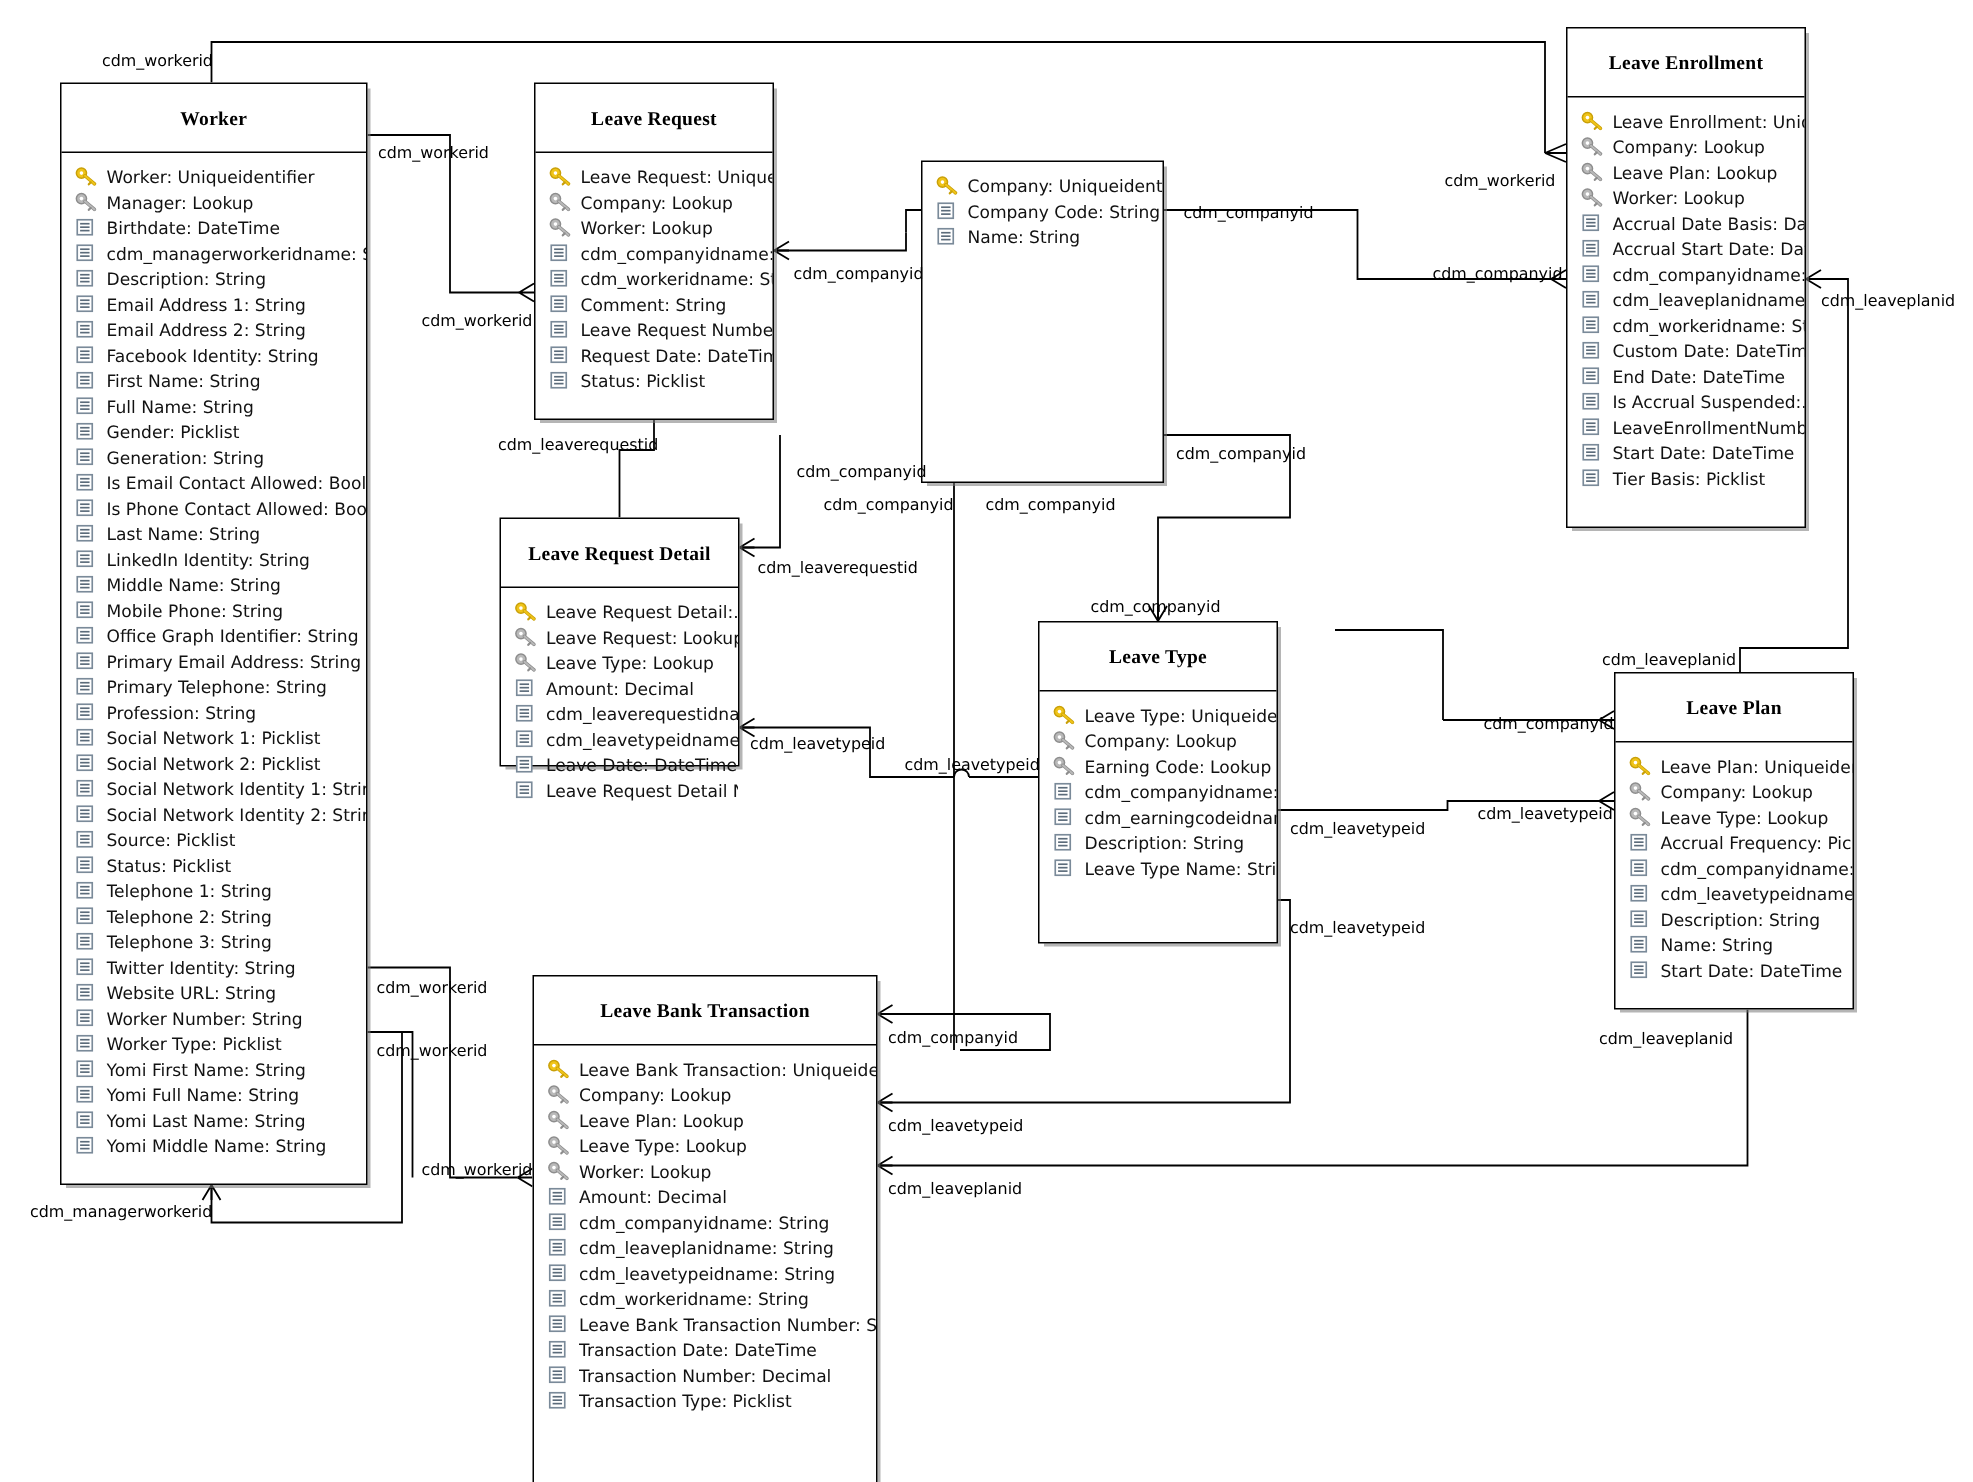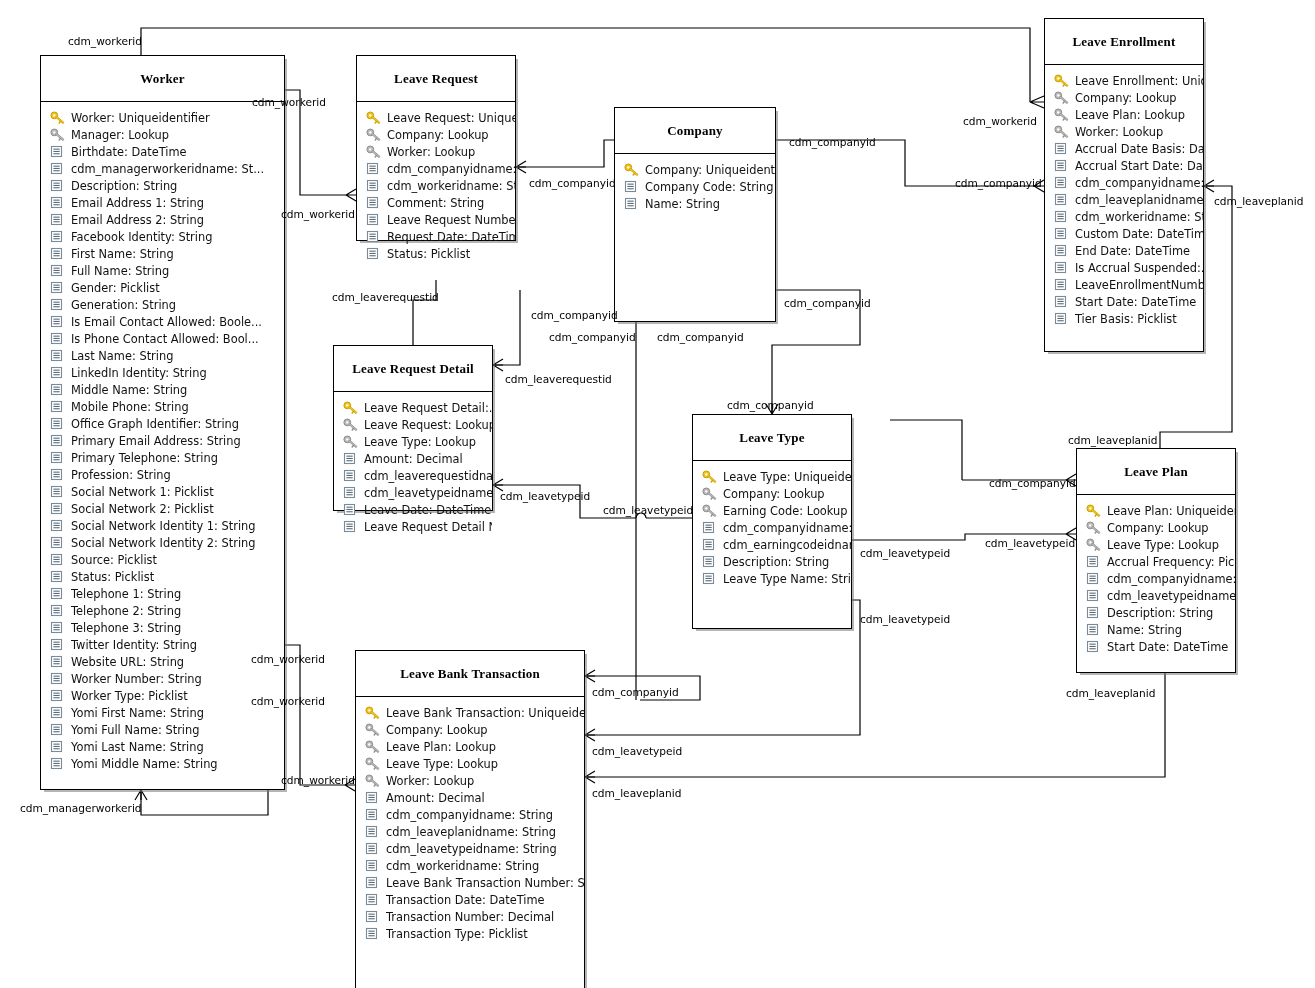"Worker" div.entity { width: 245px -> 205px }
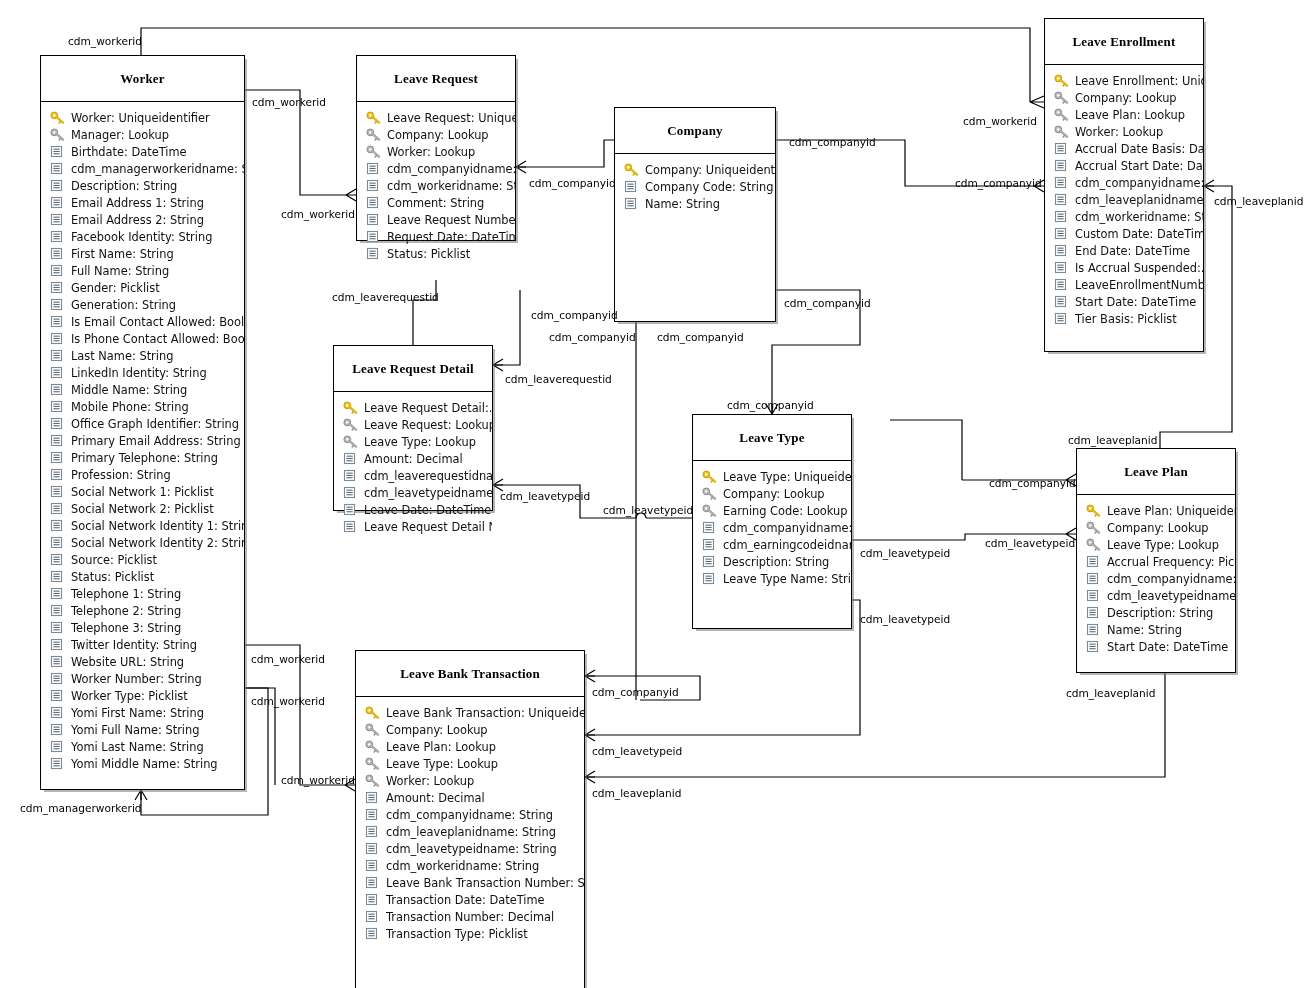"Leave Request" div.entity { height: 186px -> 225px }
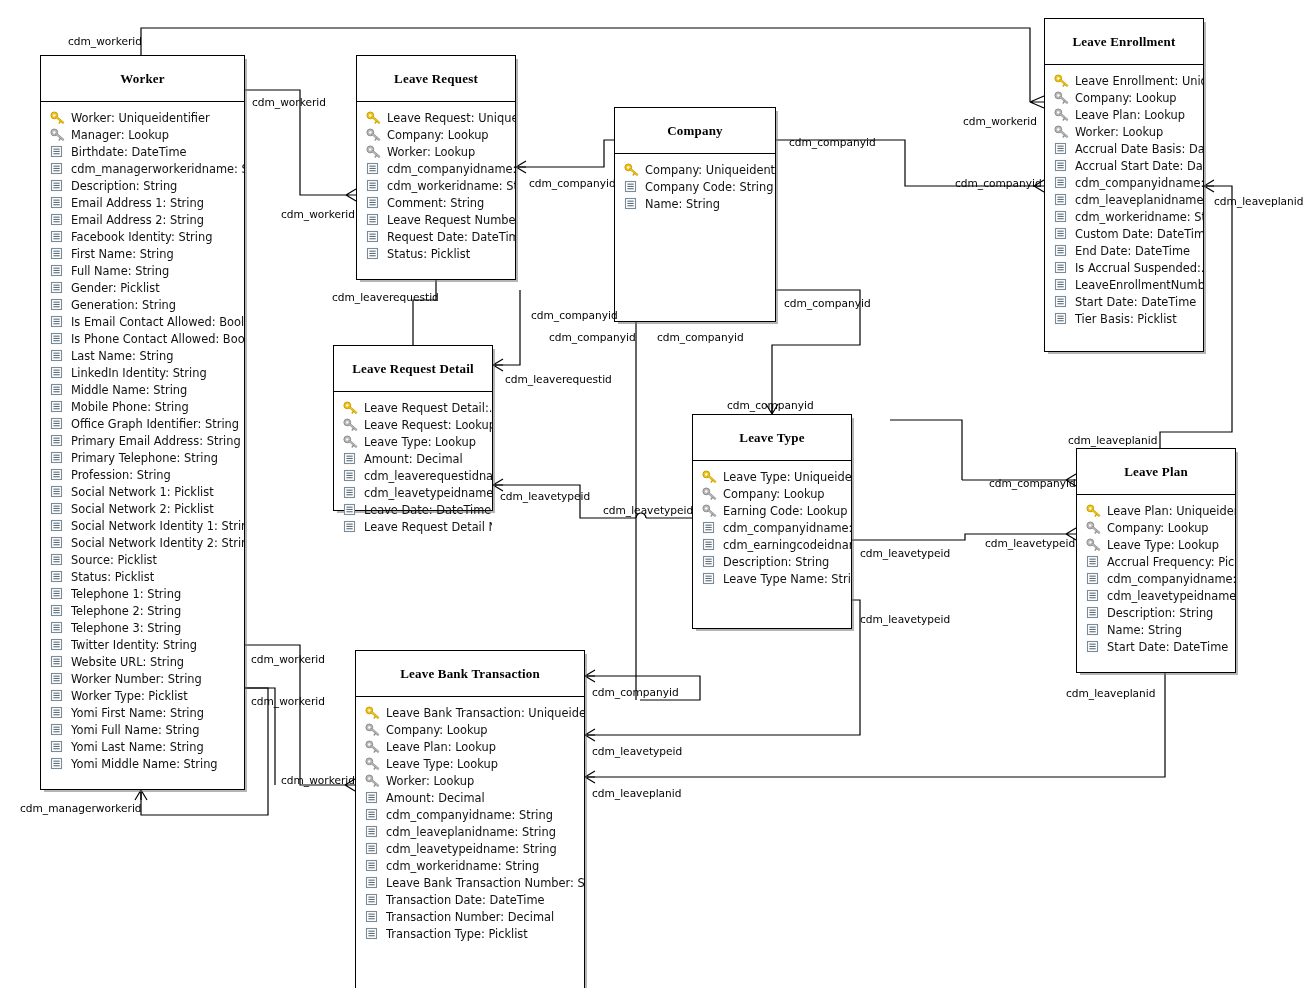"Company" div.ent-title { html: <div>Company</div> -> none }
